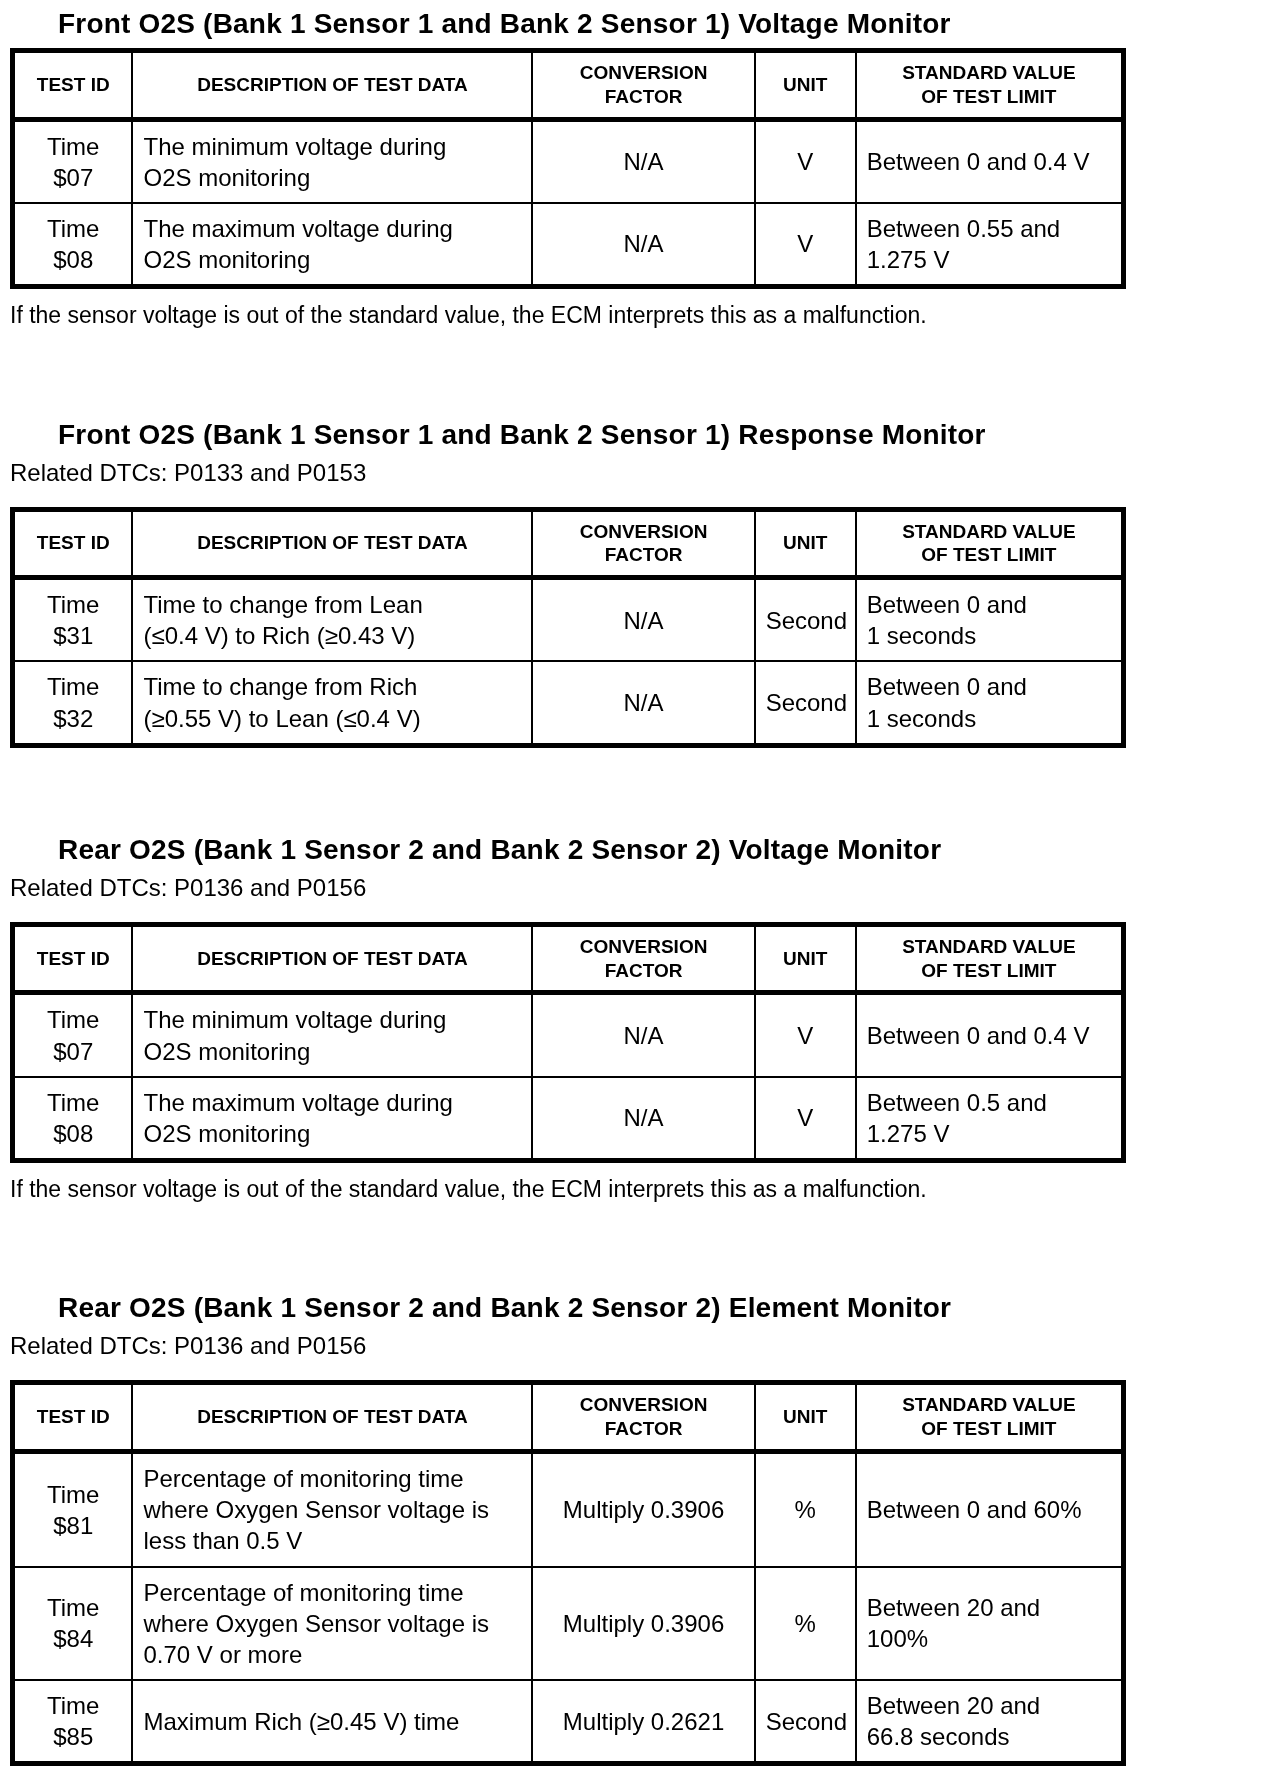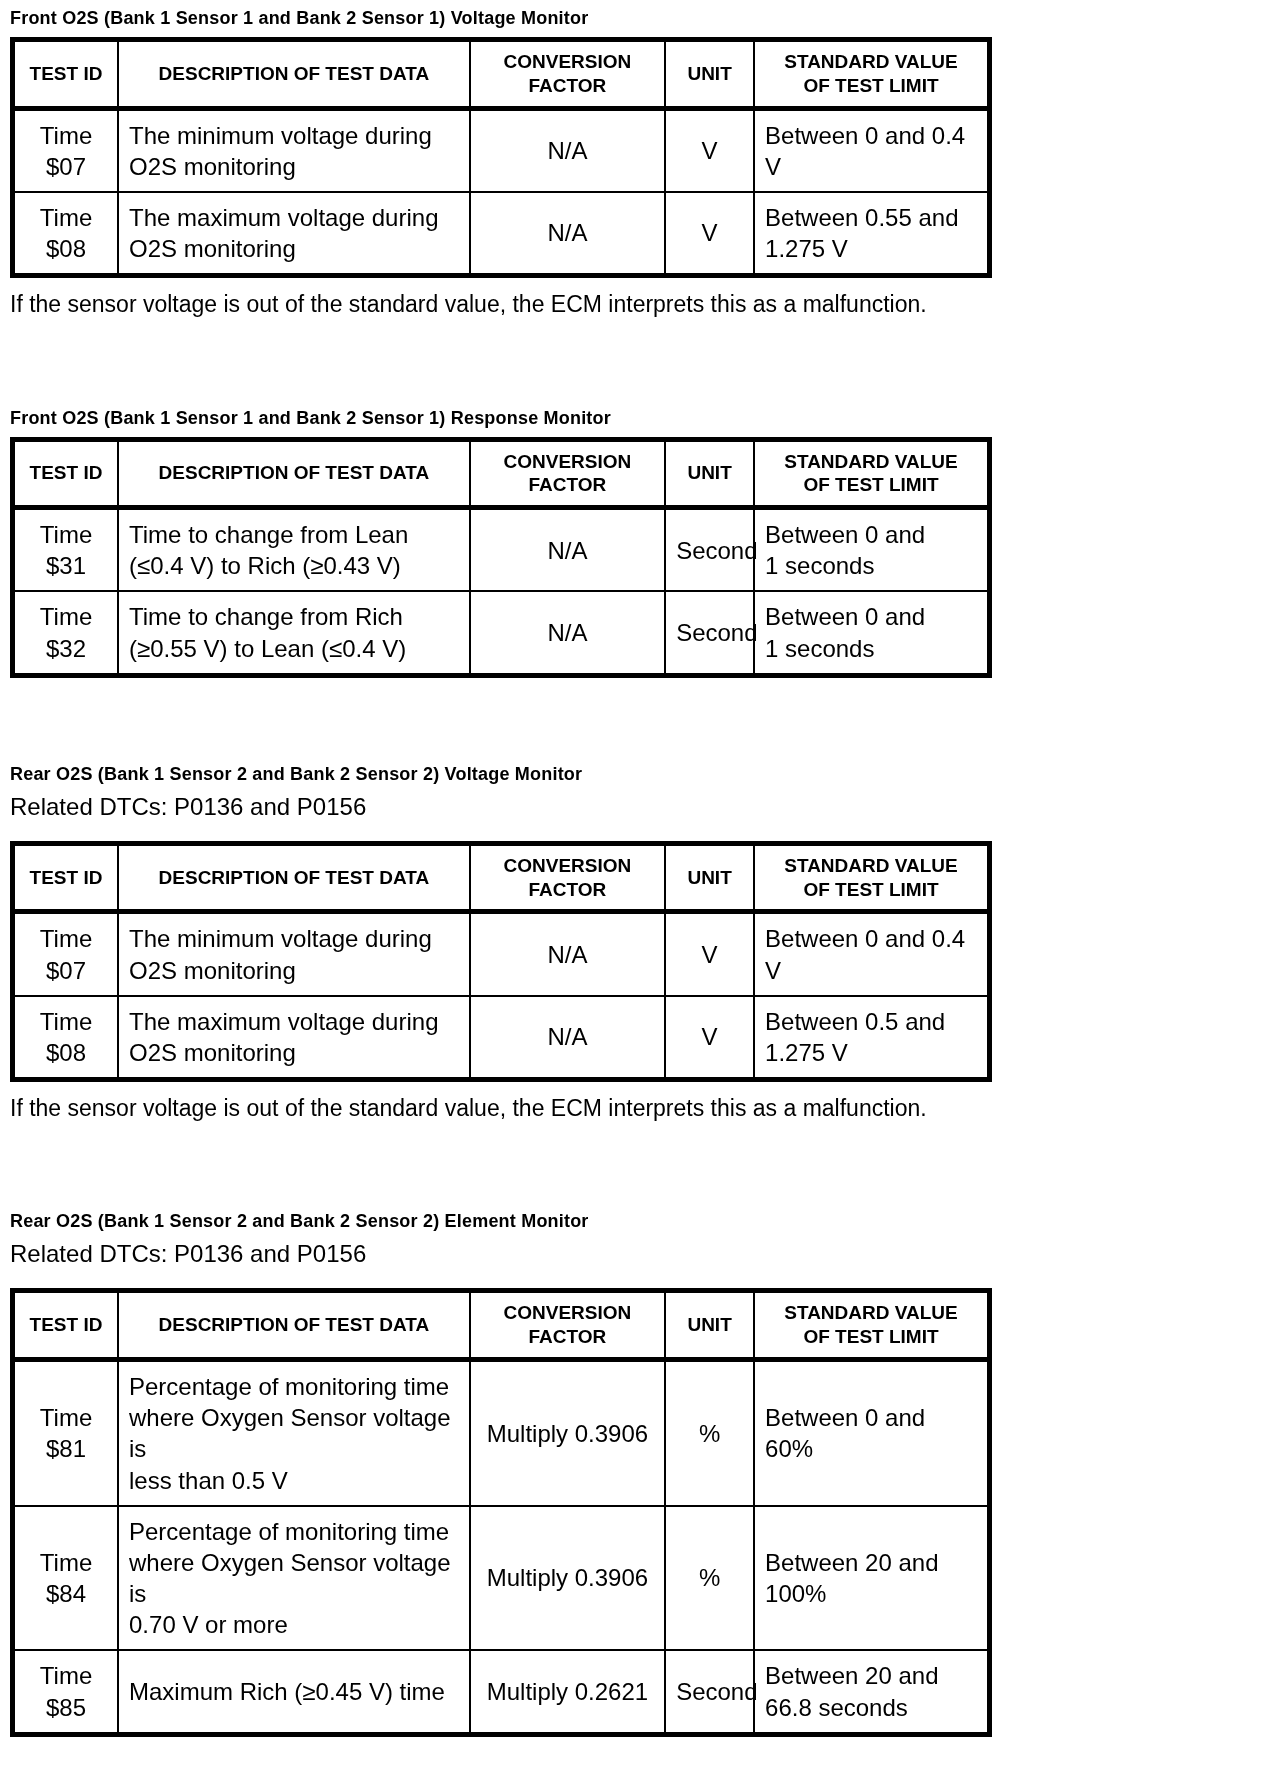"Front O2S (Bank 1 Sensor" .section-heading { font-size: 18px -> 28px; margin-left: none -> 48px }
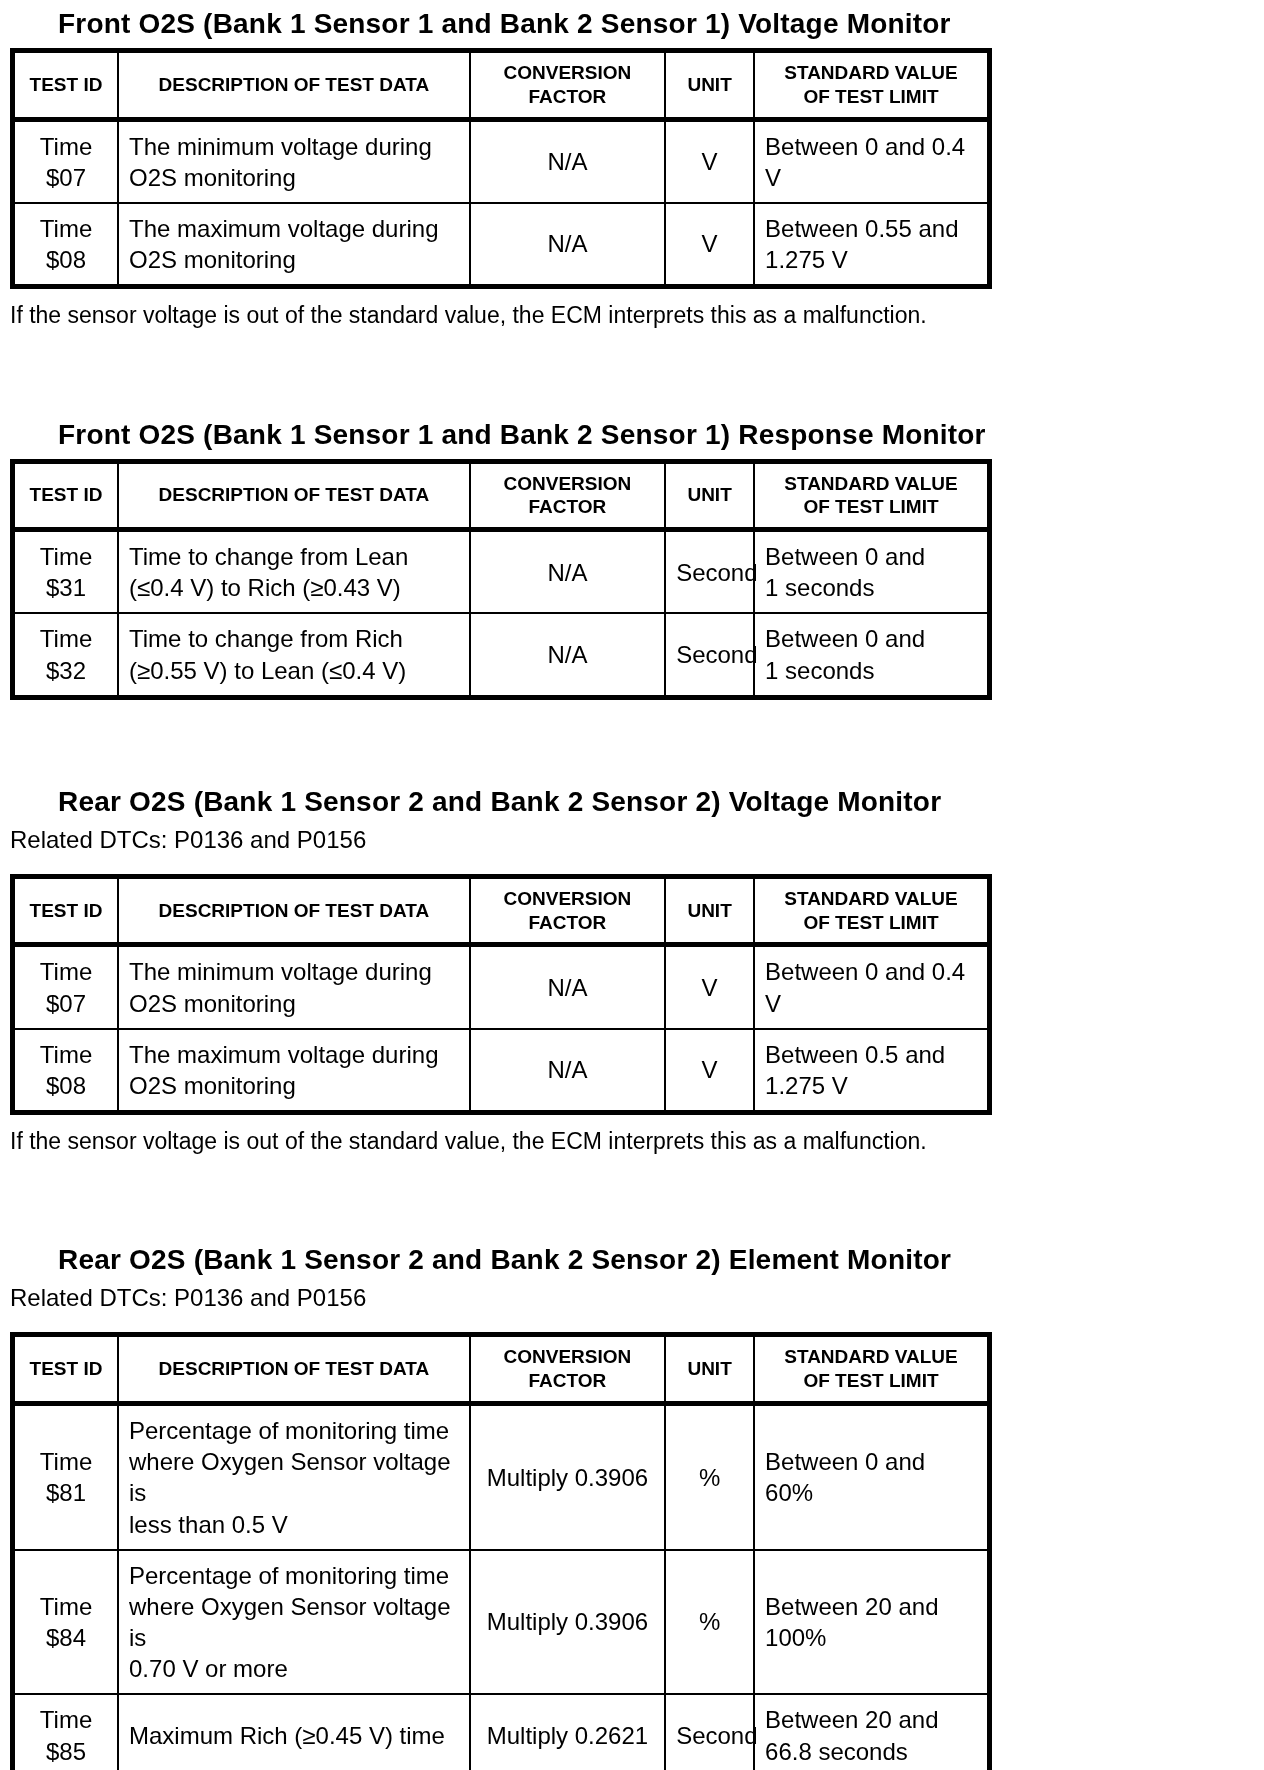"TEST ID" table.data-table { width: 982px -> 1116px }
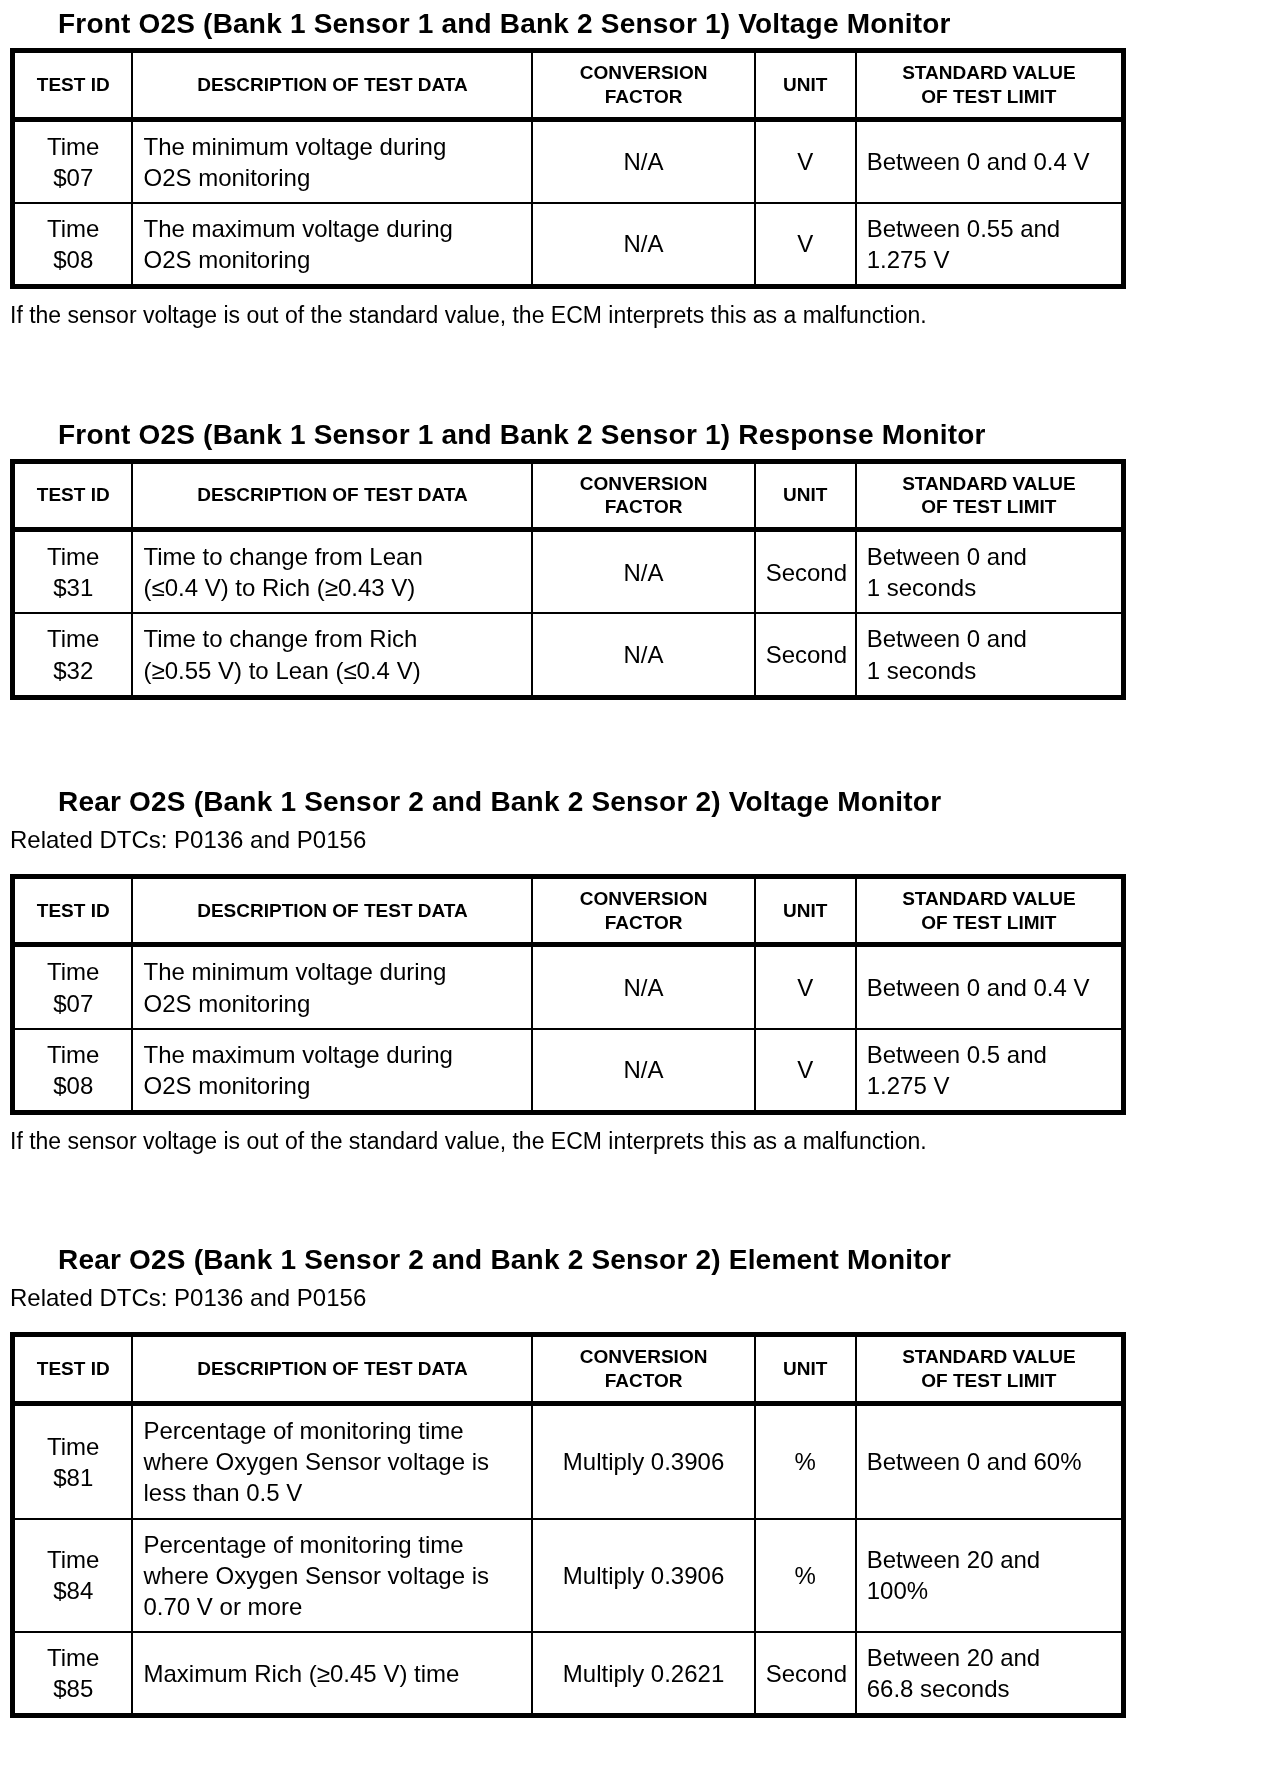"Related DTCs: P0133 and P0153" div.related-dtcs { html: none -> <div>Related DTCs: P0133 and P0153</div> }
